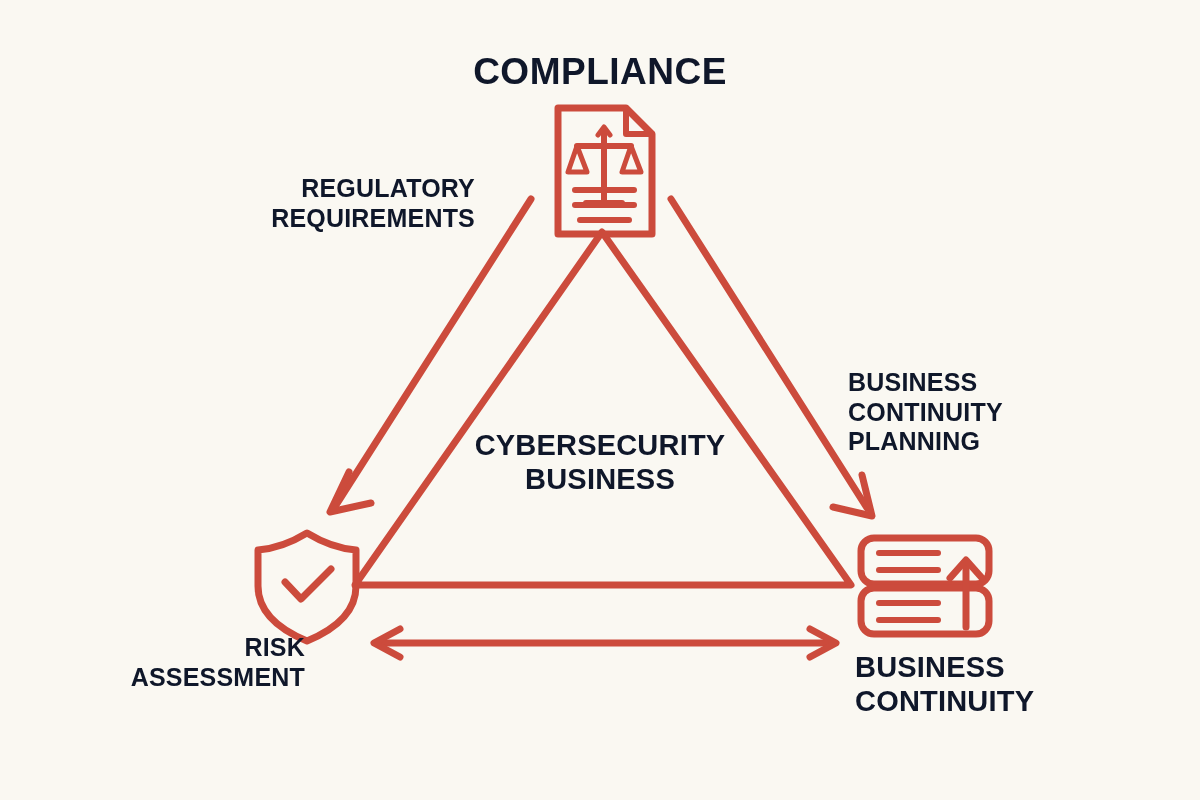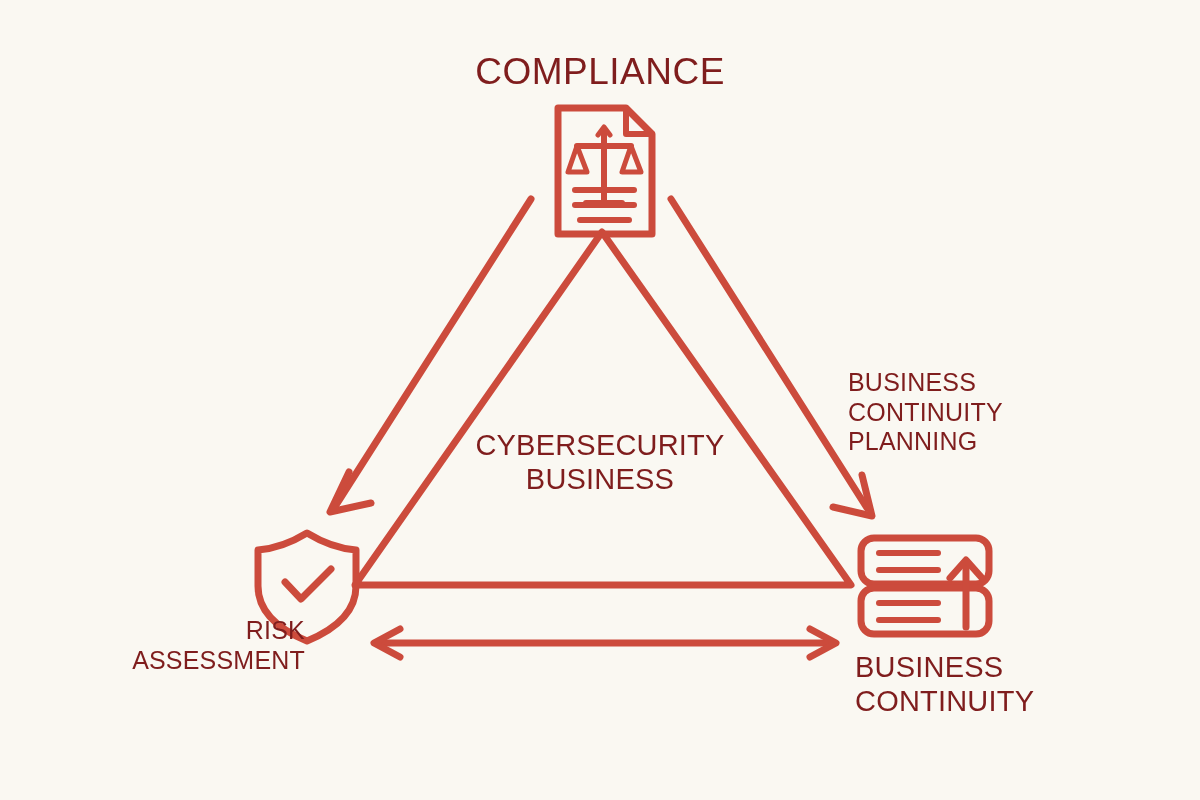"COMPLIANCE" .label { color: #7f1d1d -> #0f172a; font-weight: normal -> bold }
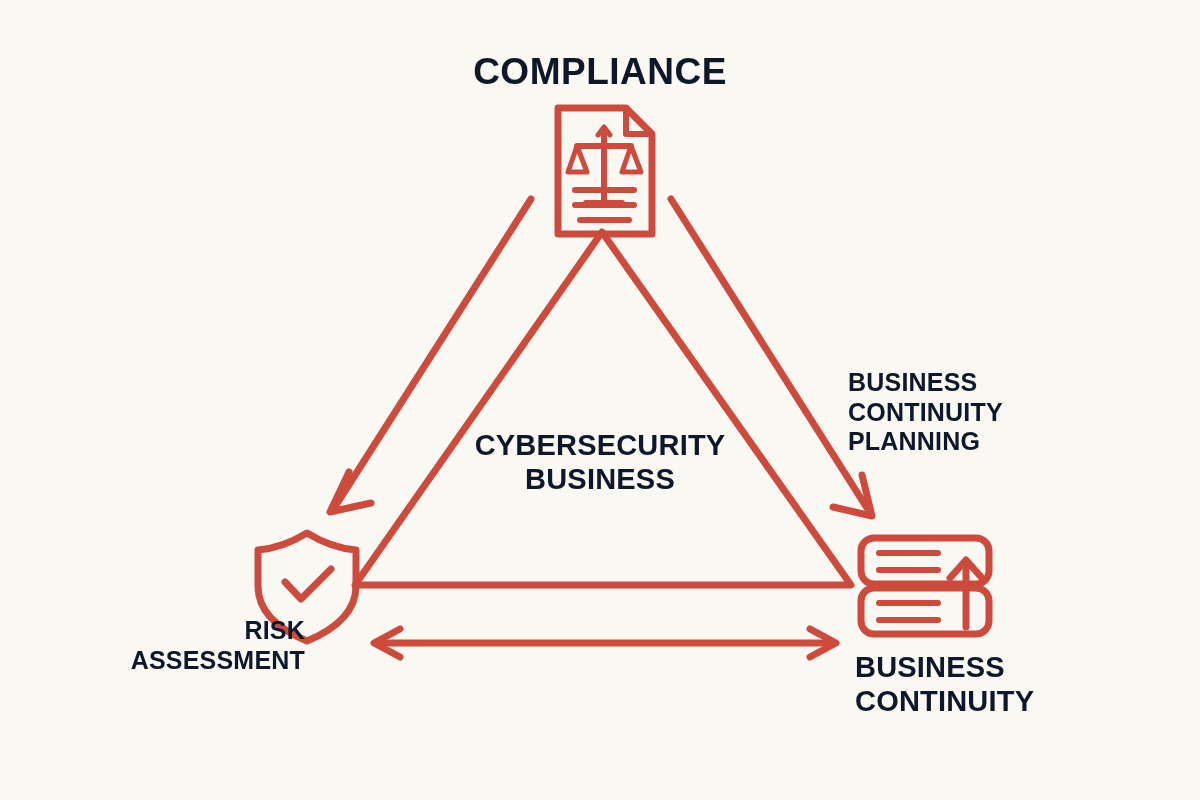"REGULATORY" div.label { html: none -> <div>REGULATORY REQUIREMENTS</div> }
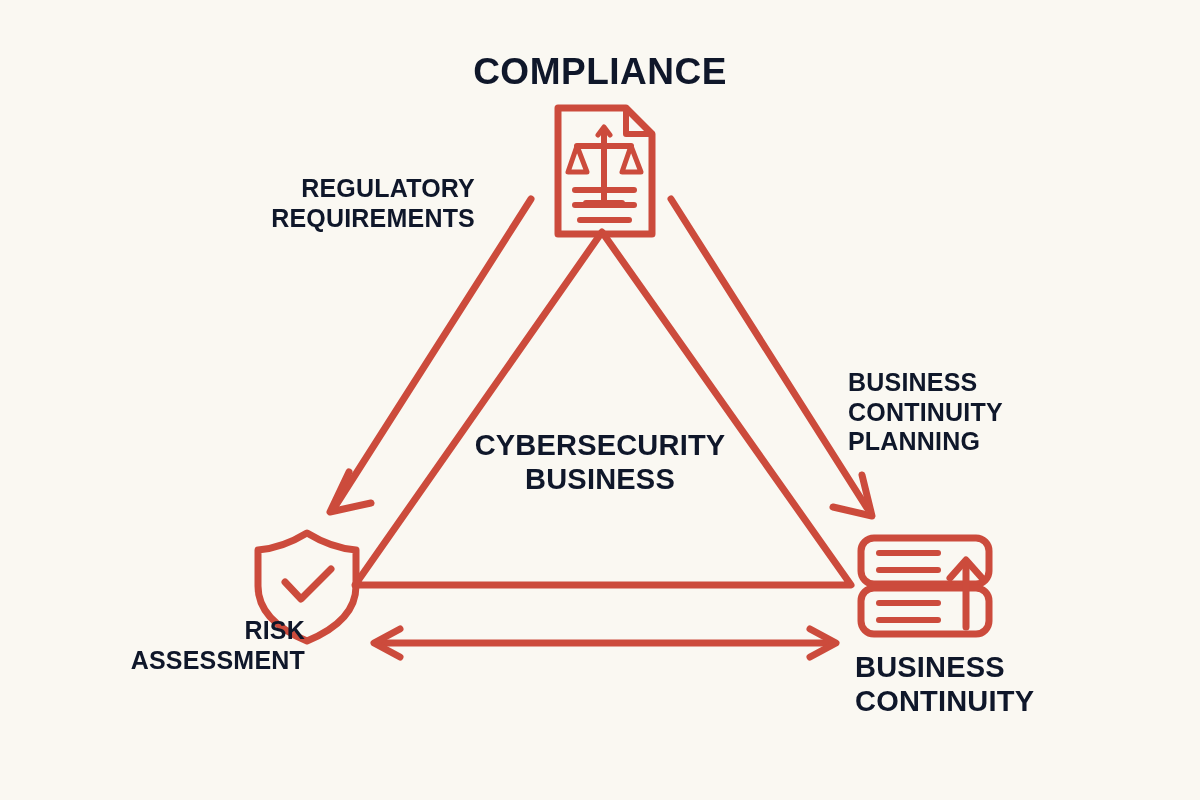"RISK" #label-risk { top: 616px -> 633px }
